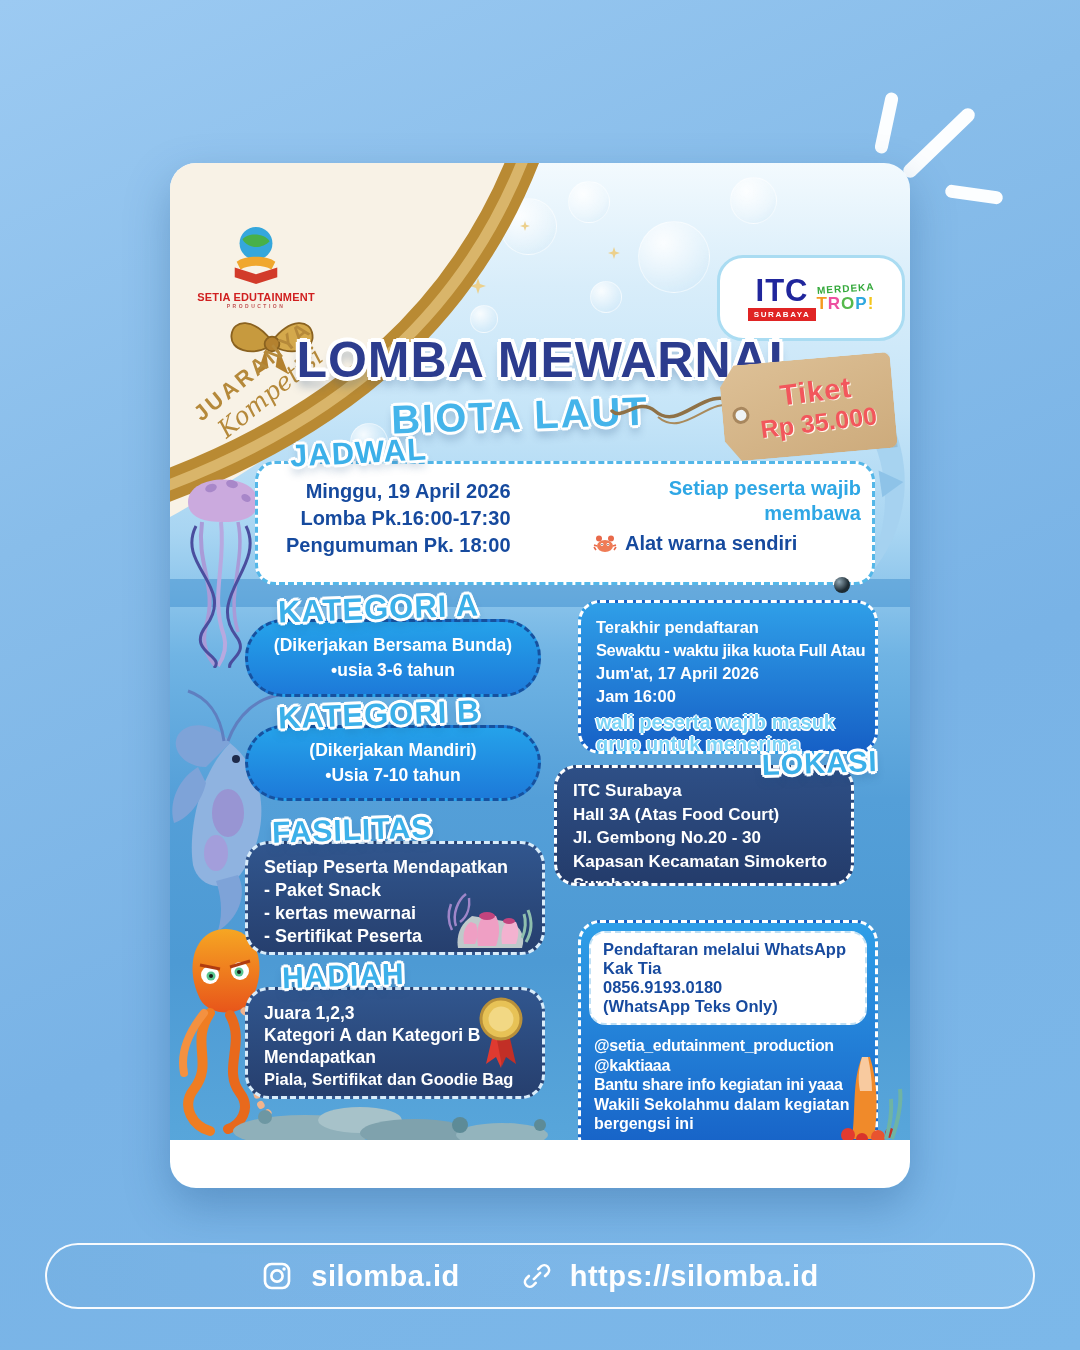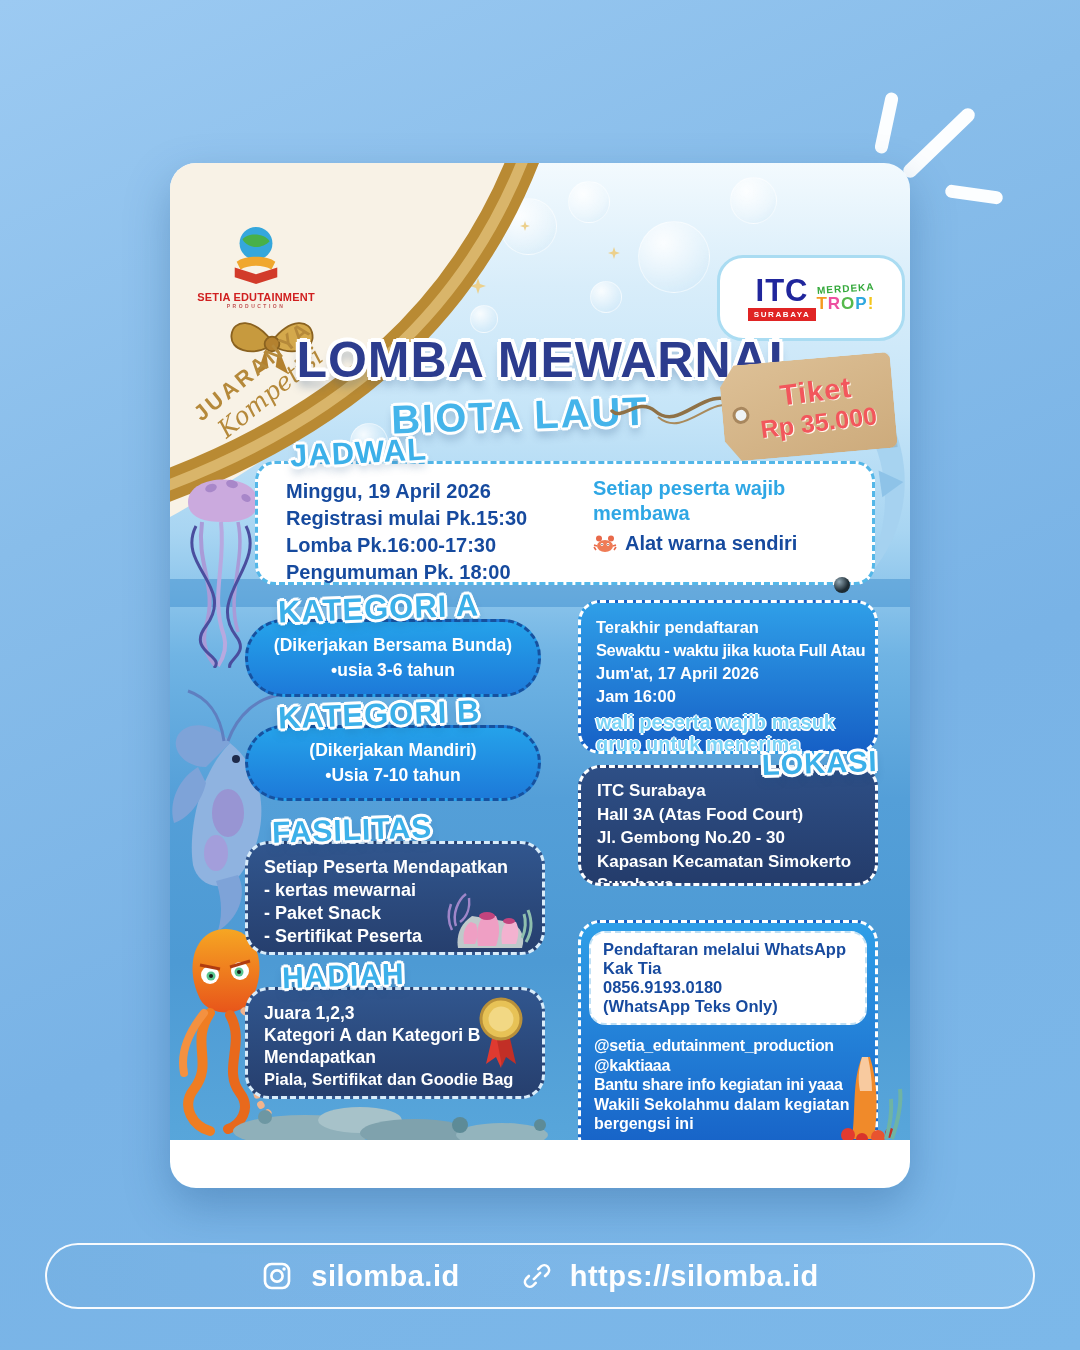"Minggu, 19 April 2026" .box { text-align: none -> right }
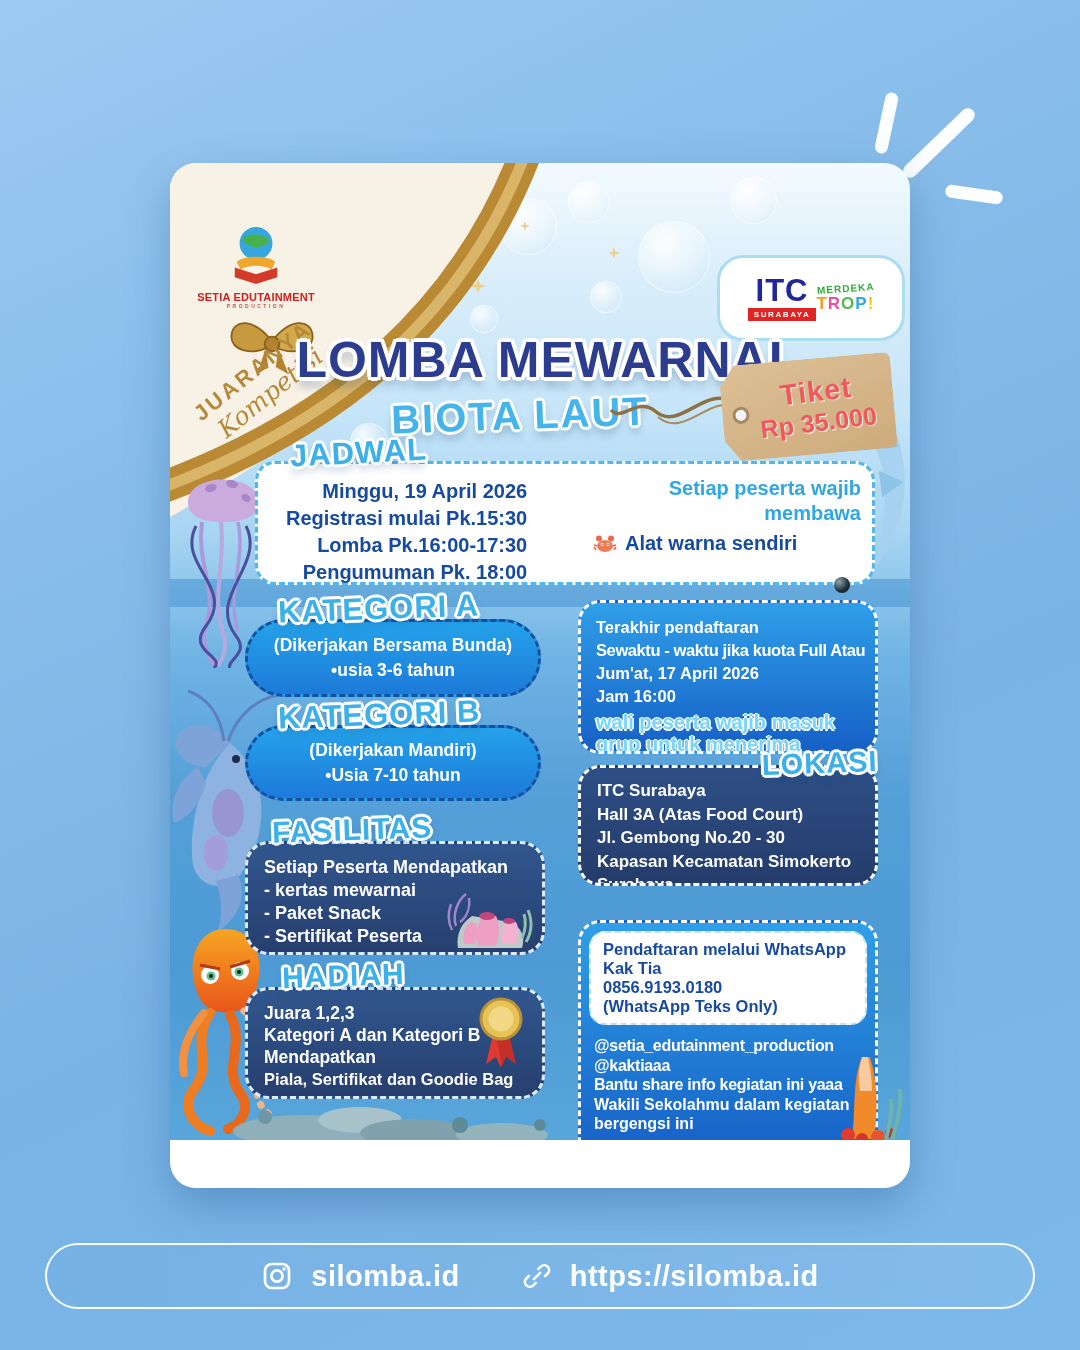"Registrasi mulai Pk.15:30" div { html: <div>Registrasi mulai Pk.15:30</div> -> none }
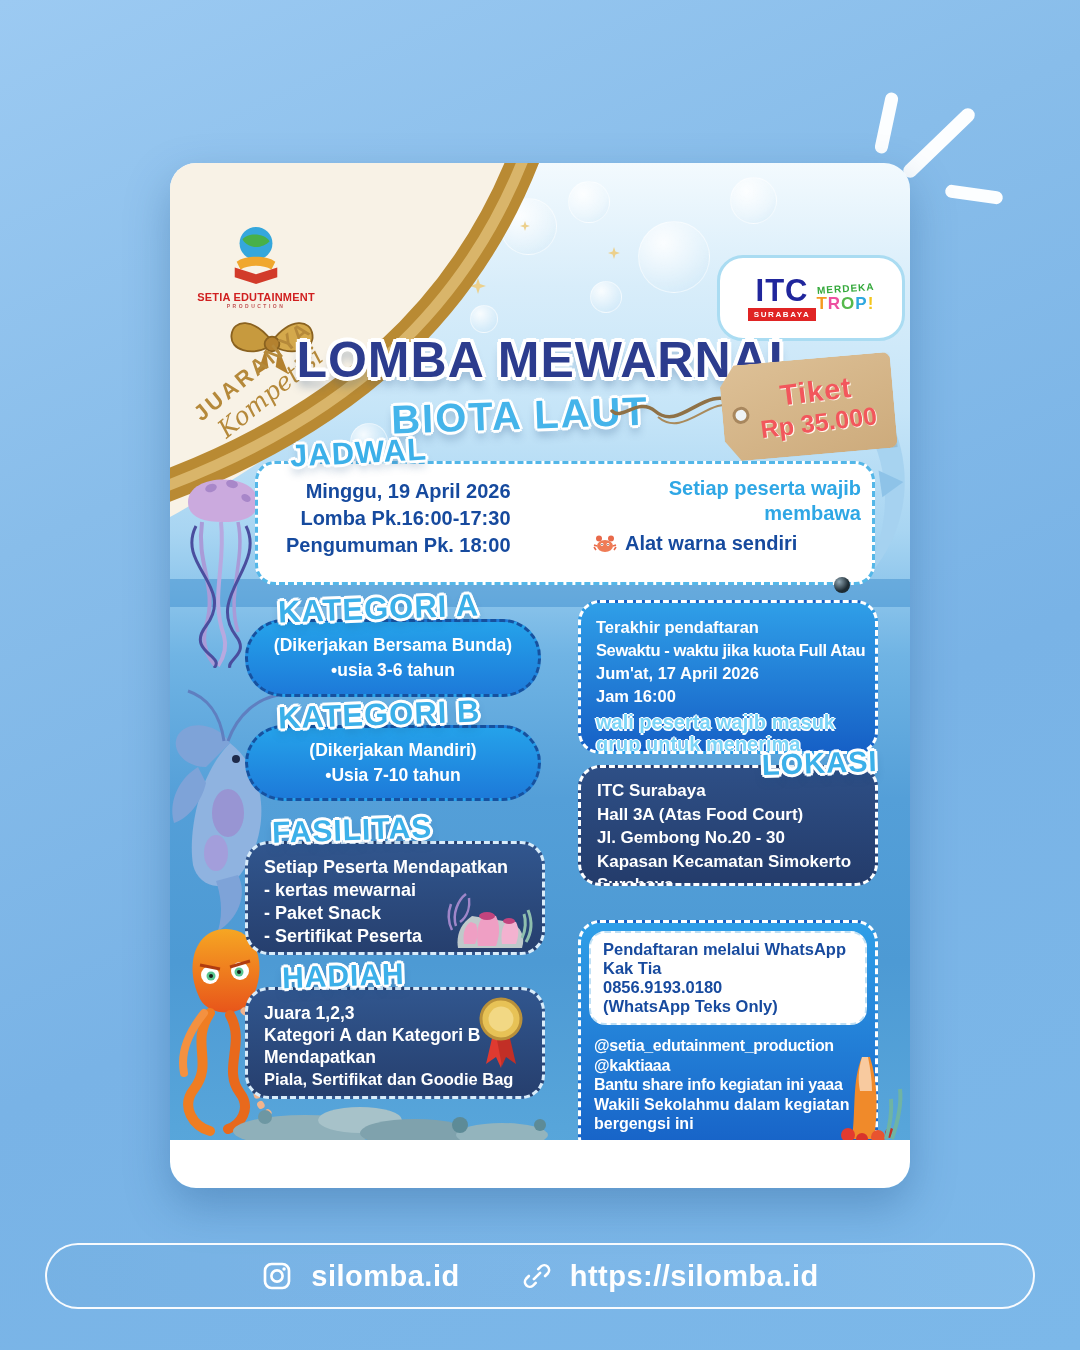"ITC Surabaya" div.abs { left: 408px -> 384px }
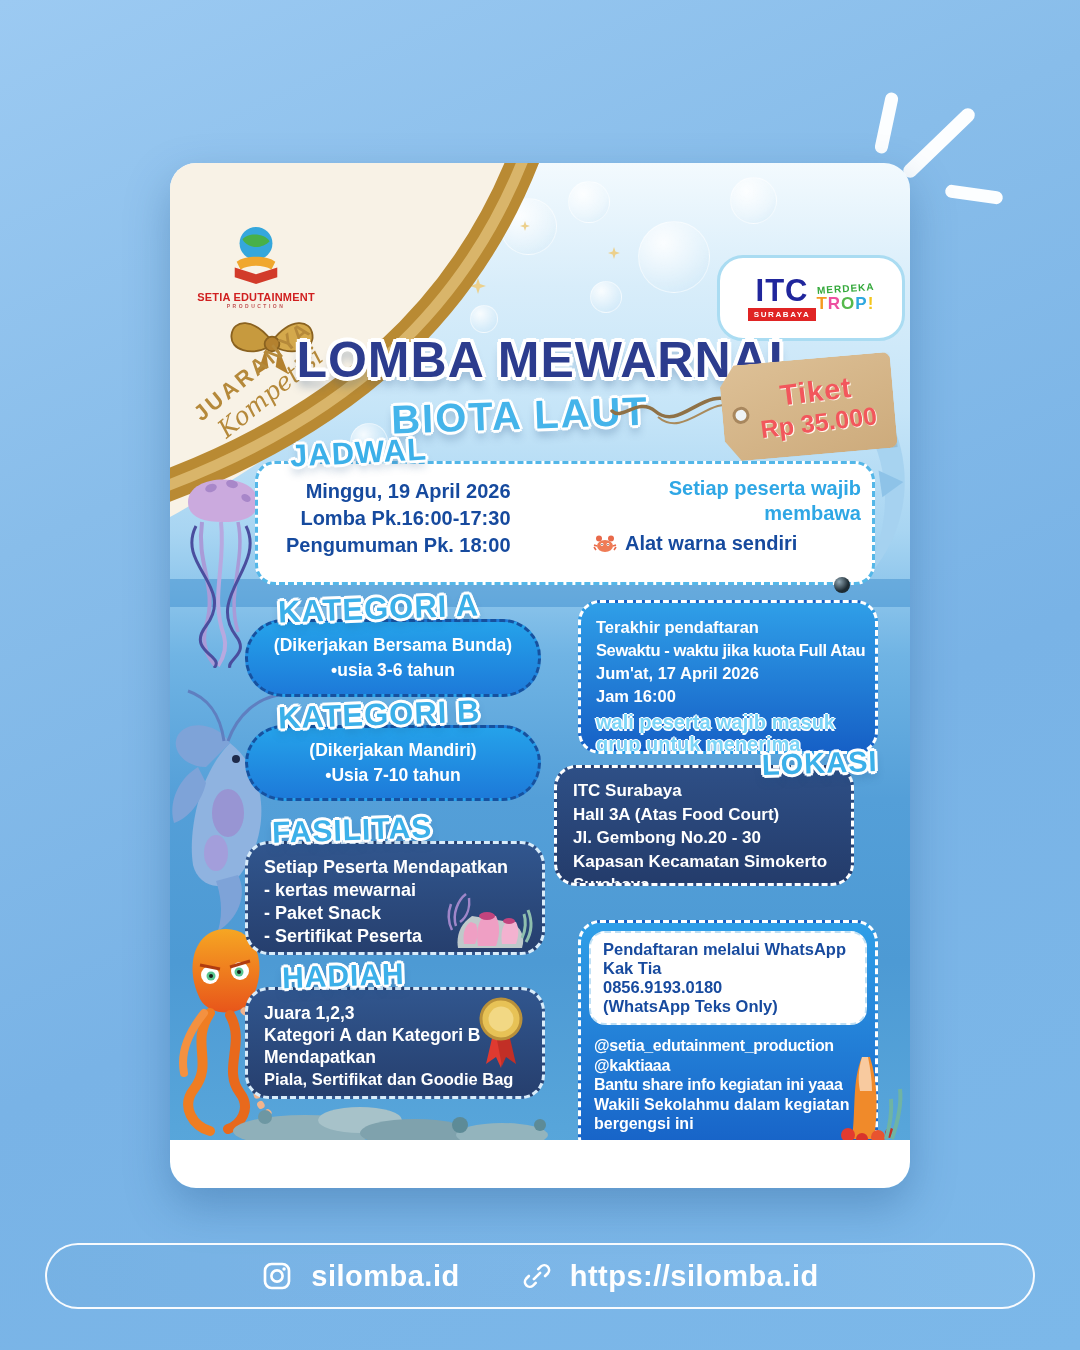"- kertas mewarnai" div.fas-line { order: before "- Paket Snack" -> after "- Paket Snack" }
